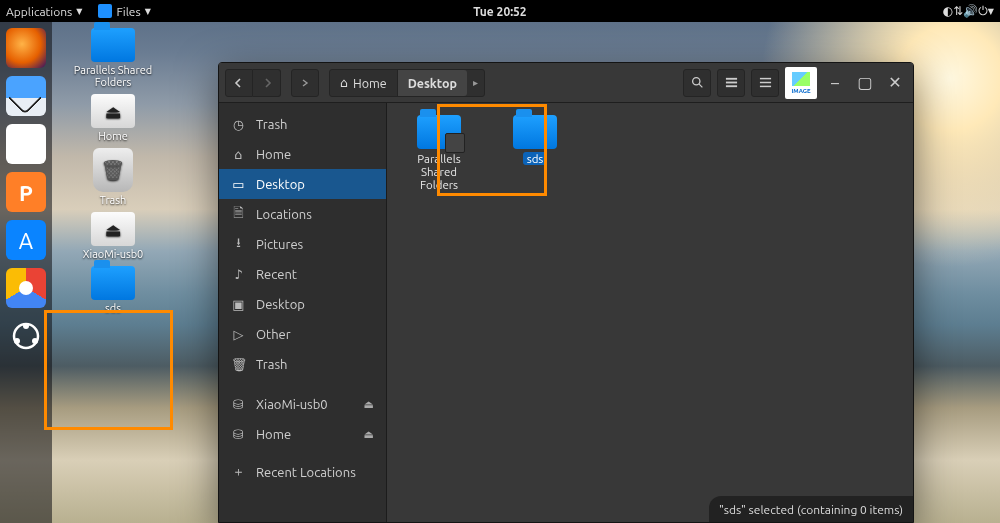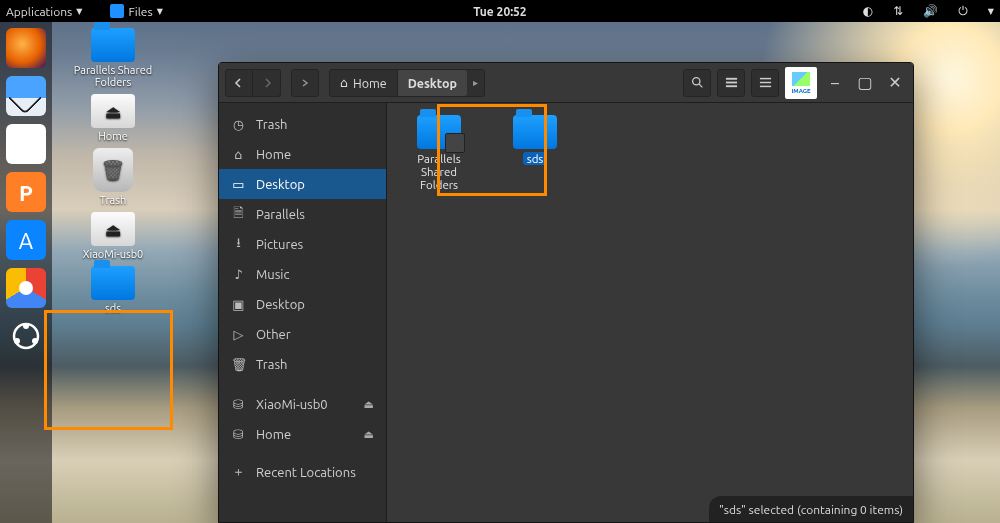"Applications" .top-panel .left, .top-panel .right { gap: 20px -> 0 }
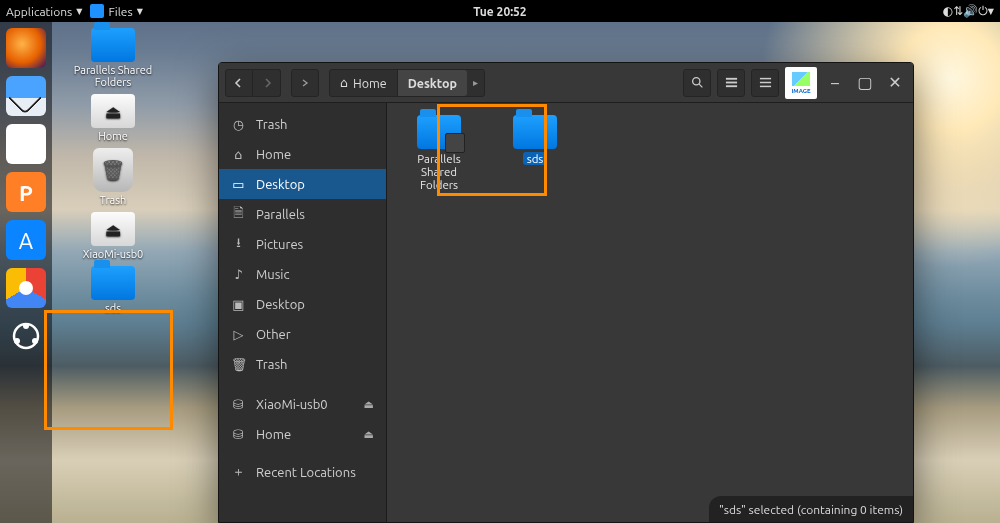"Files" div.app-menu { margin-left: 8px -> 16px }
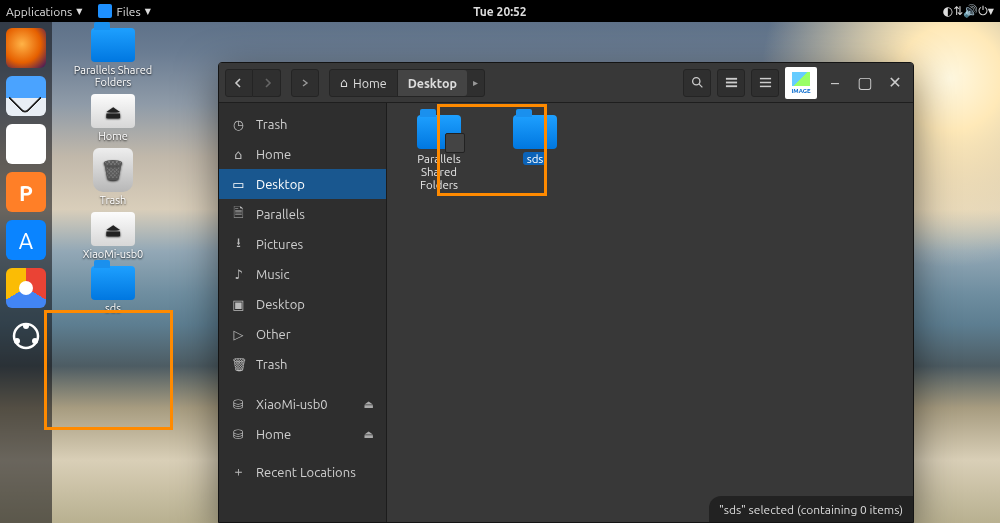"Parallels" span { text: Parallels -> Locations }
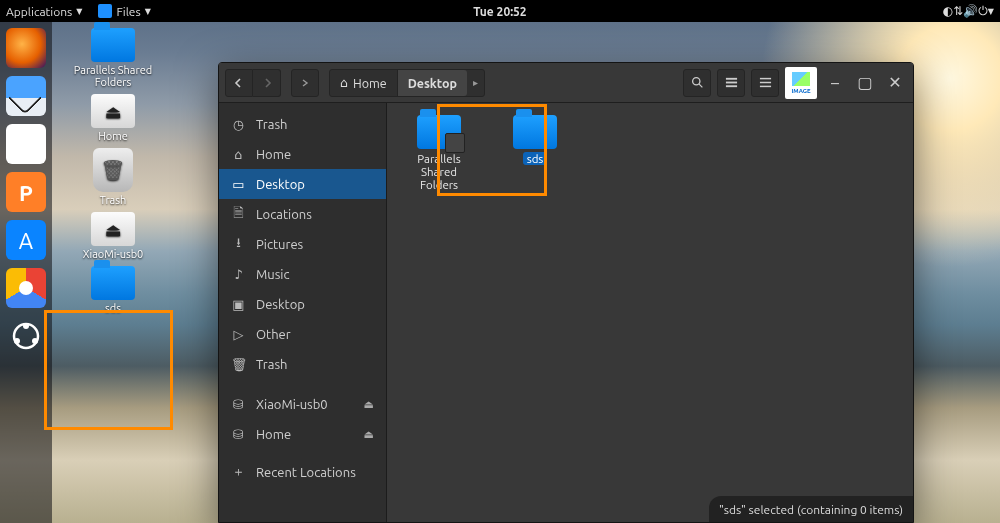"Music" span { text: Music -> Recent }
